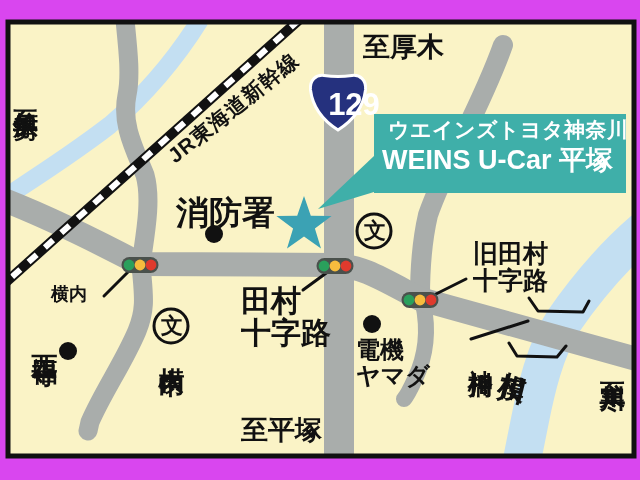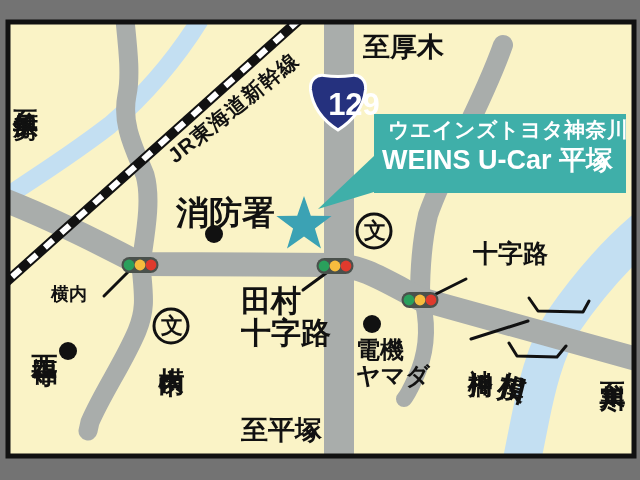"至厚木" .stage { background: #737373 -> #d946ef }
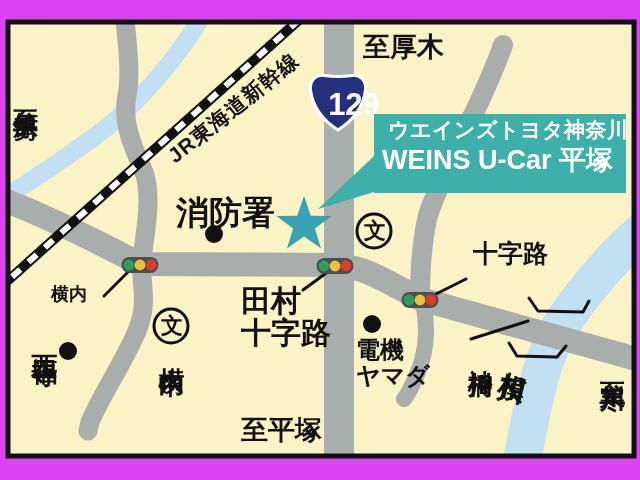"旧田村" div { html: none -> <div>旧田村</div> }
